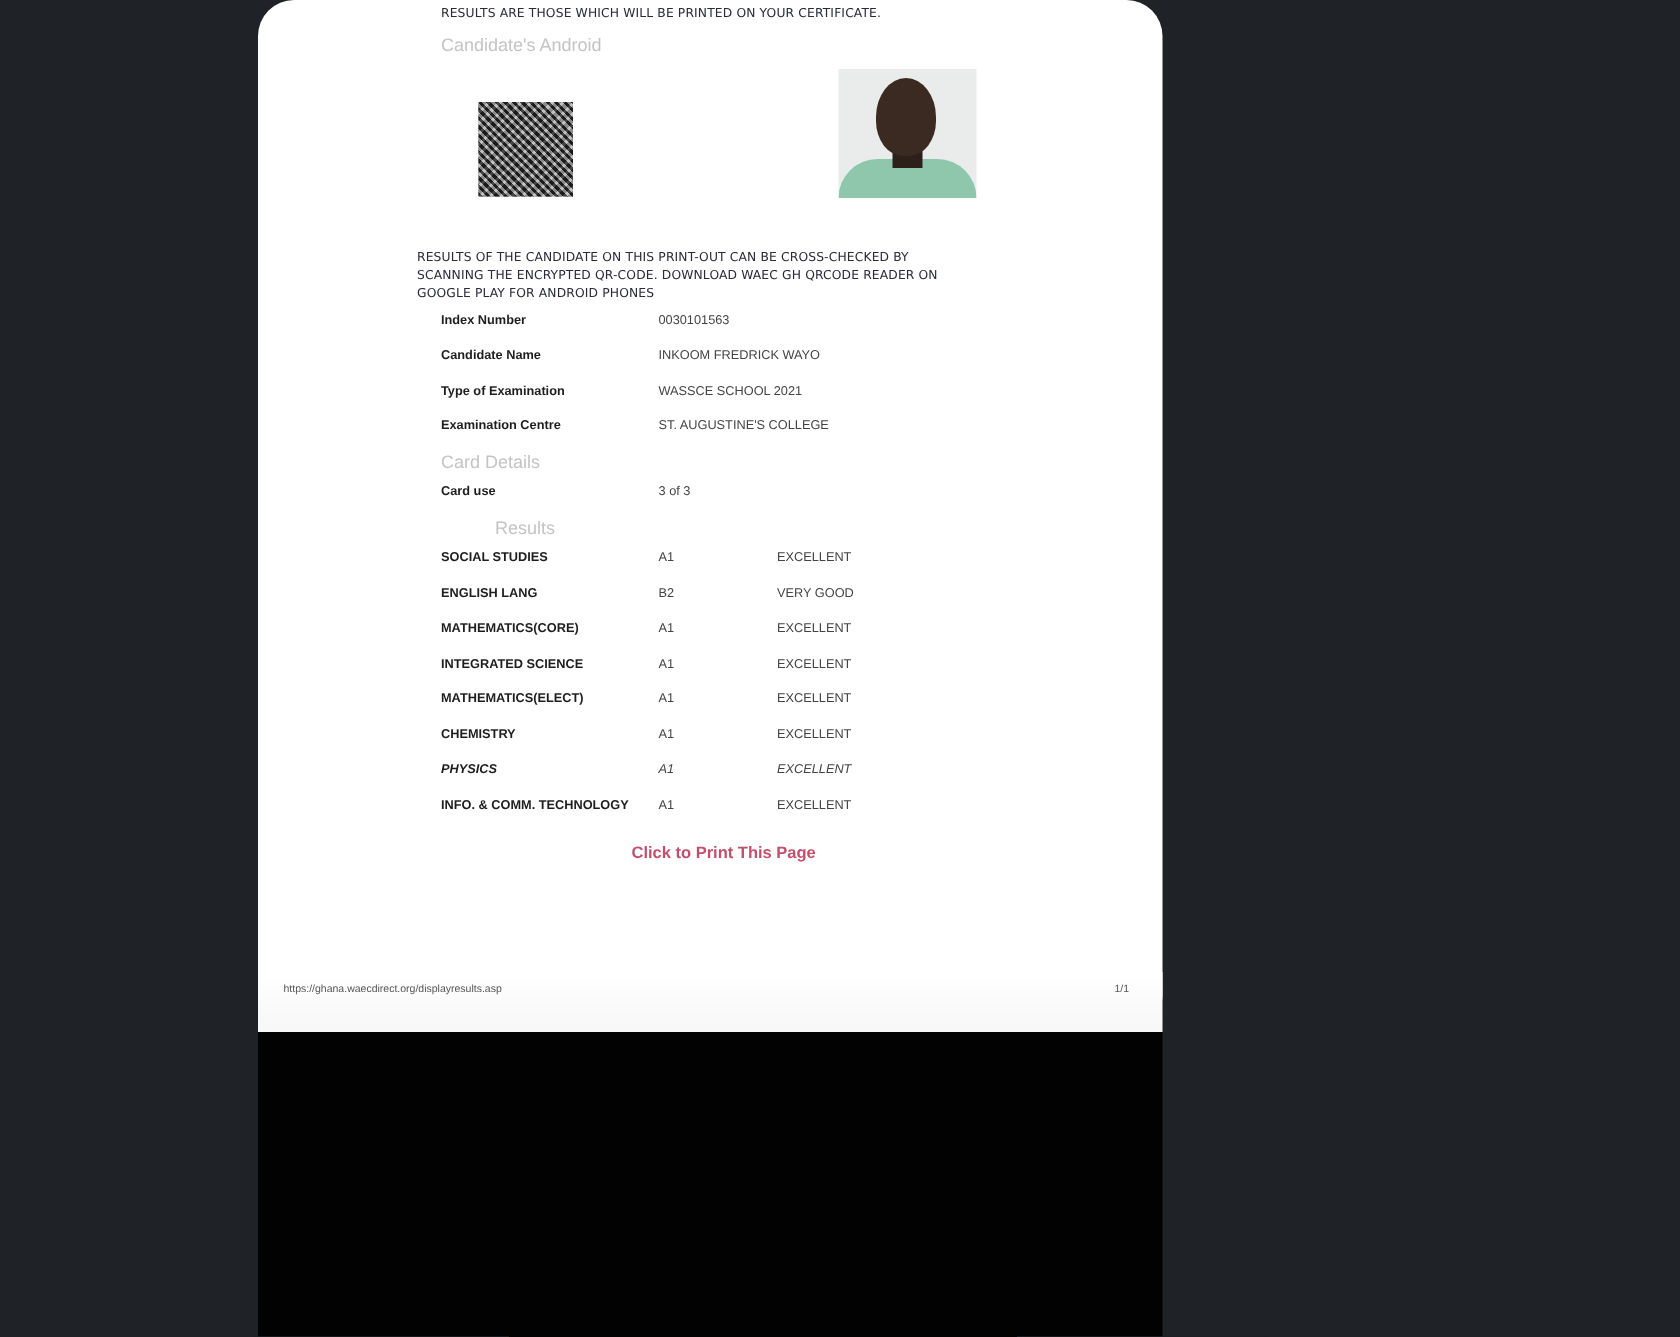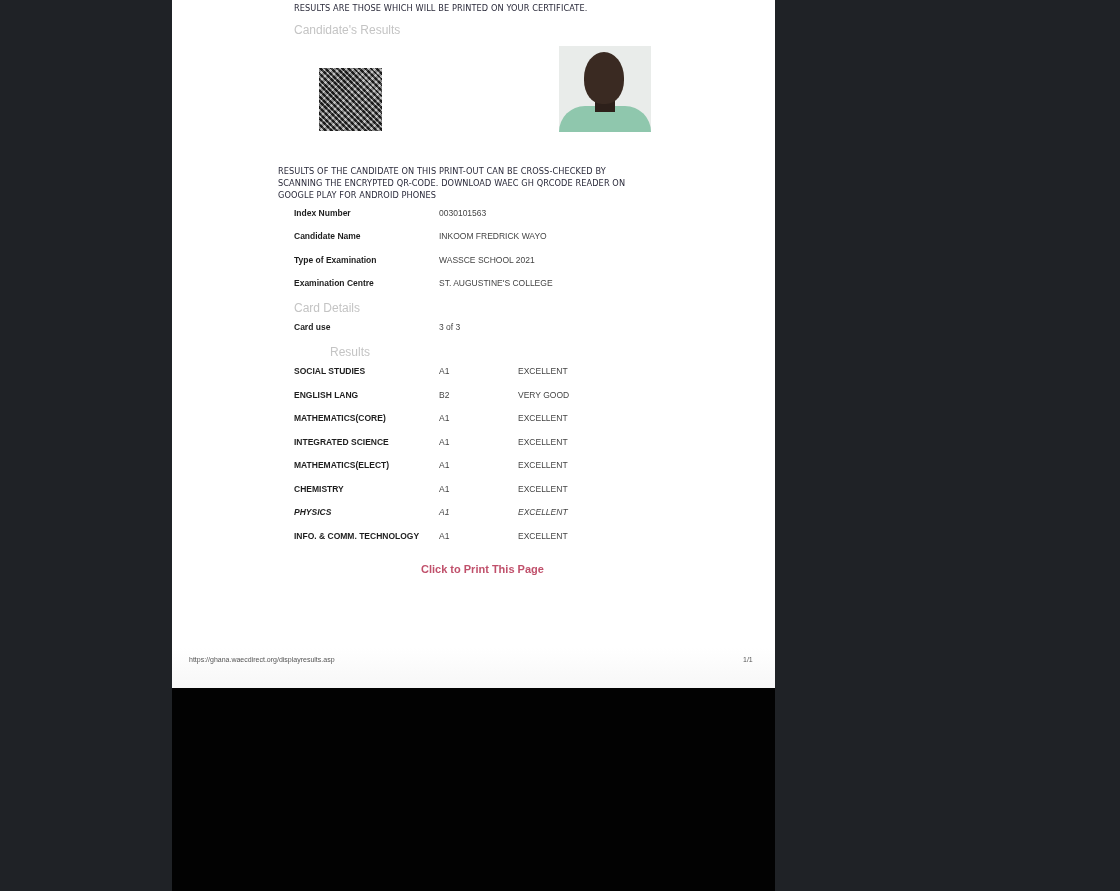"RESULTS ARE THOSE WHICH WILL" .page { border-radius: none -> 24px }
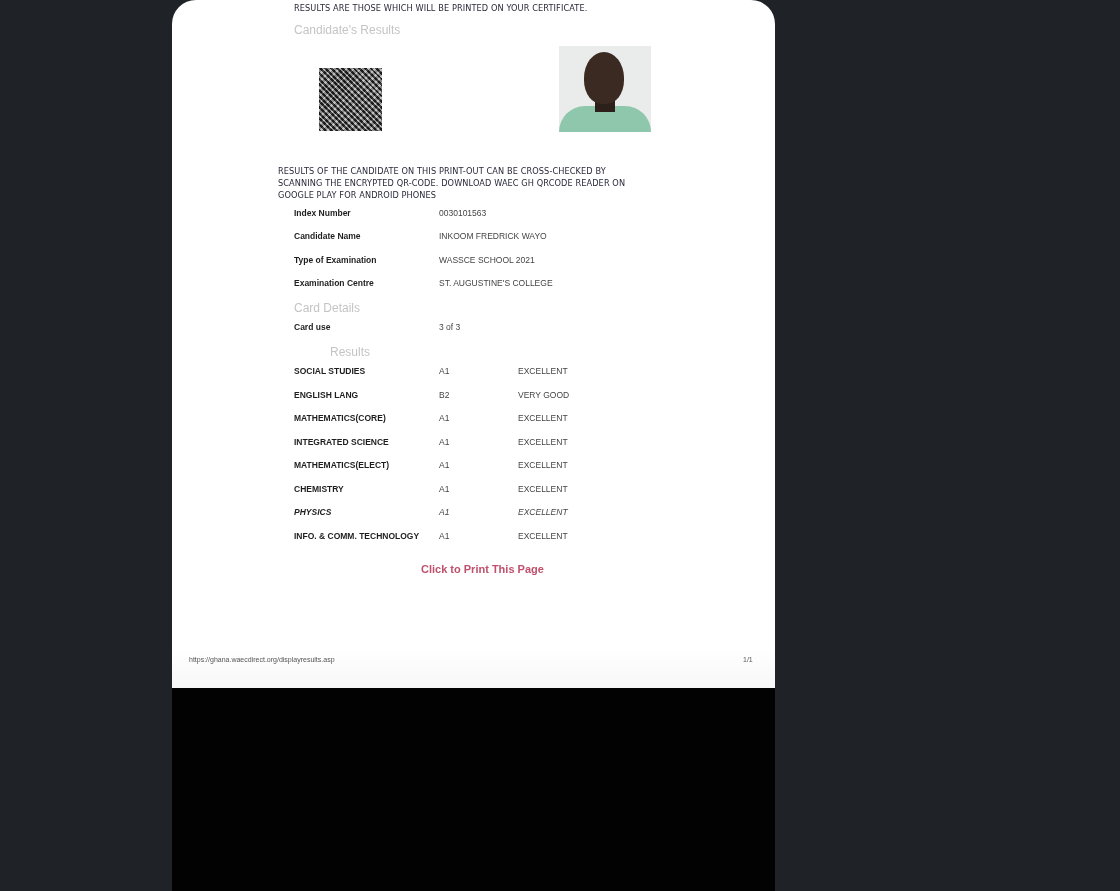"Candidate's Results" div.section-title { text: Results -> Android }
